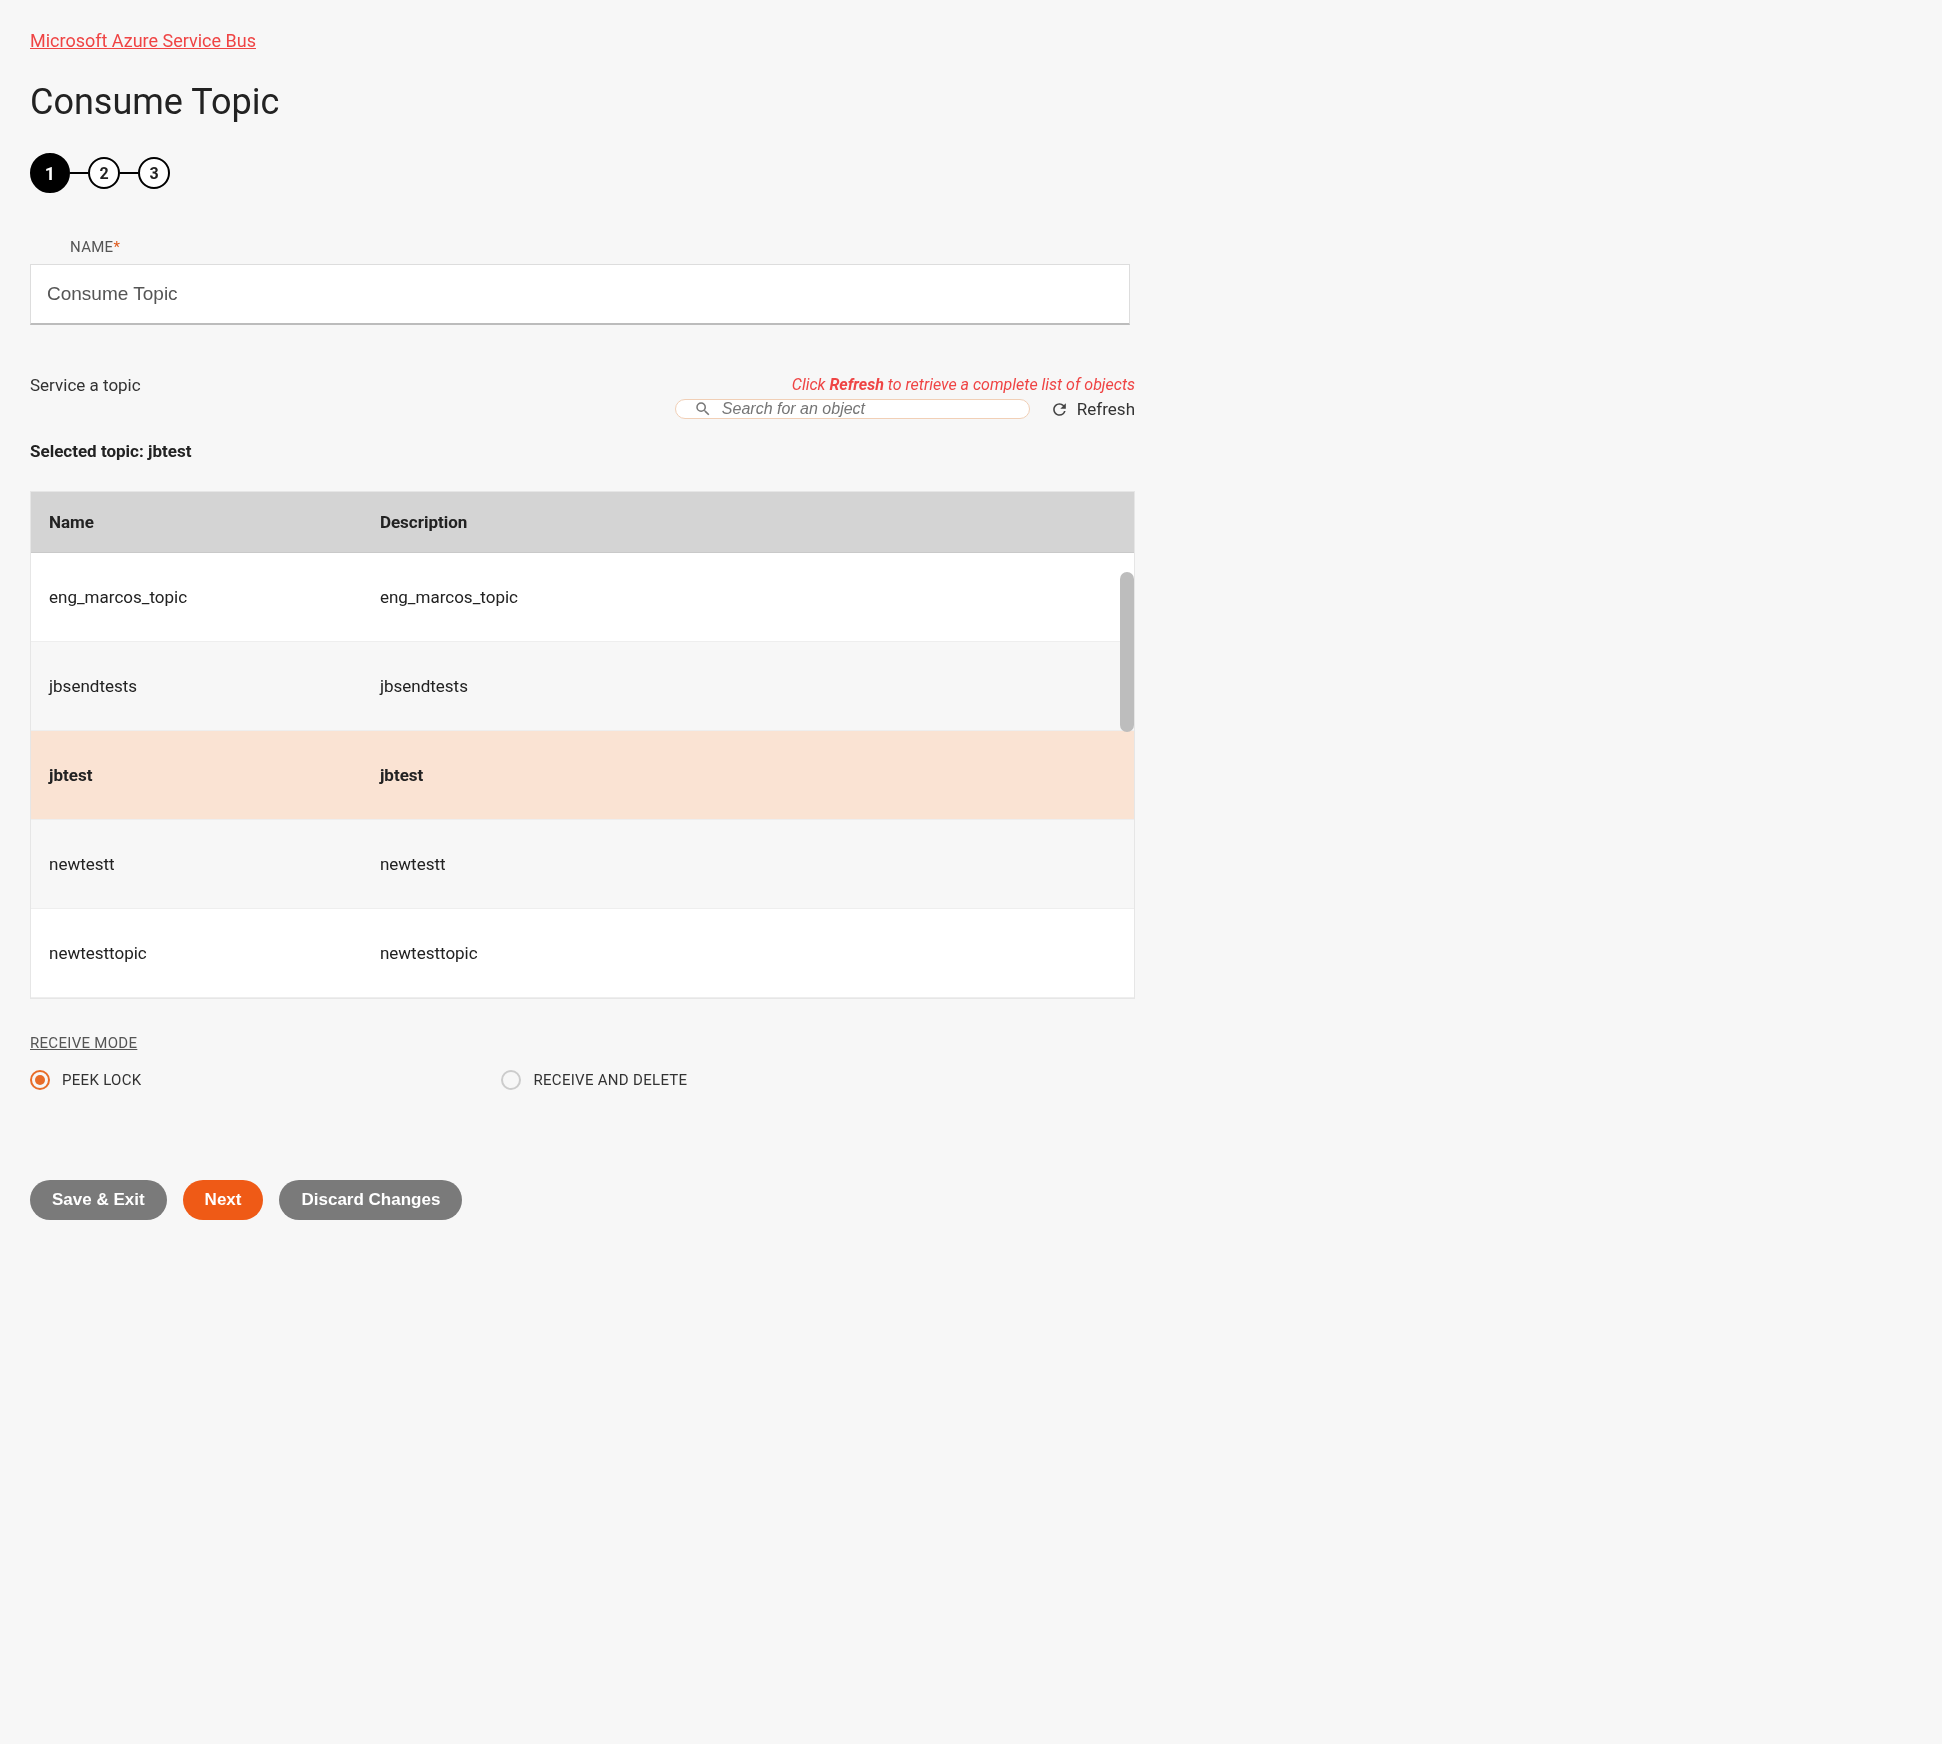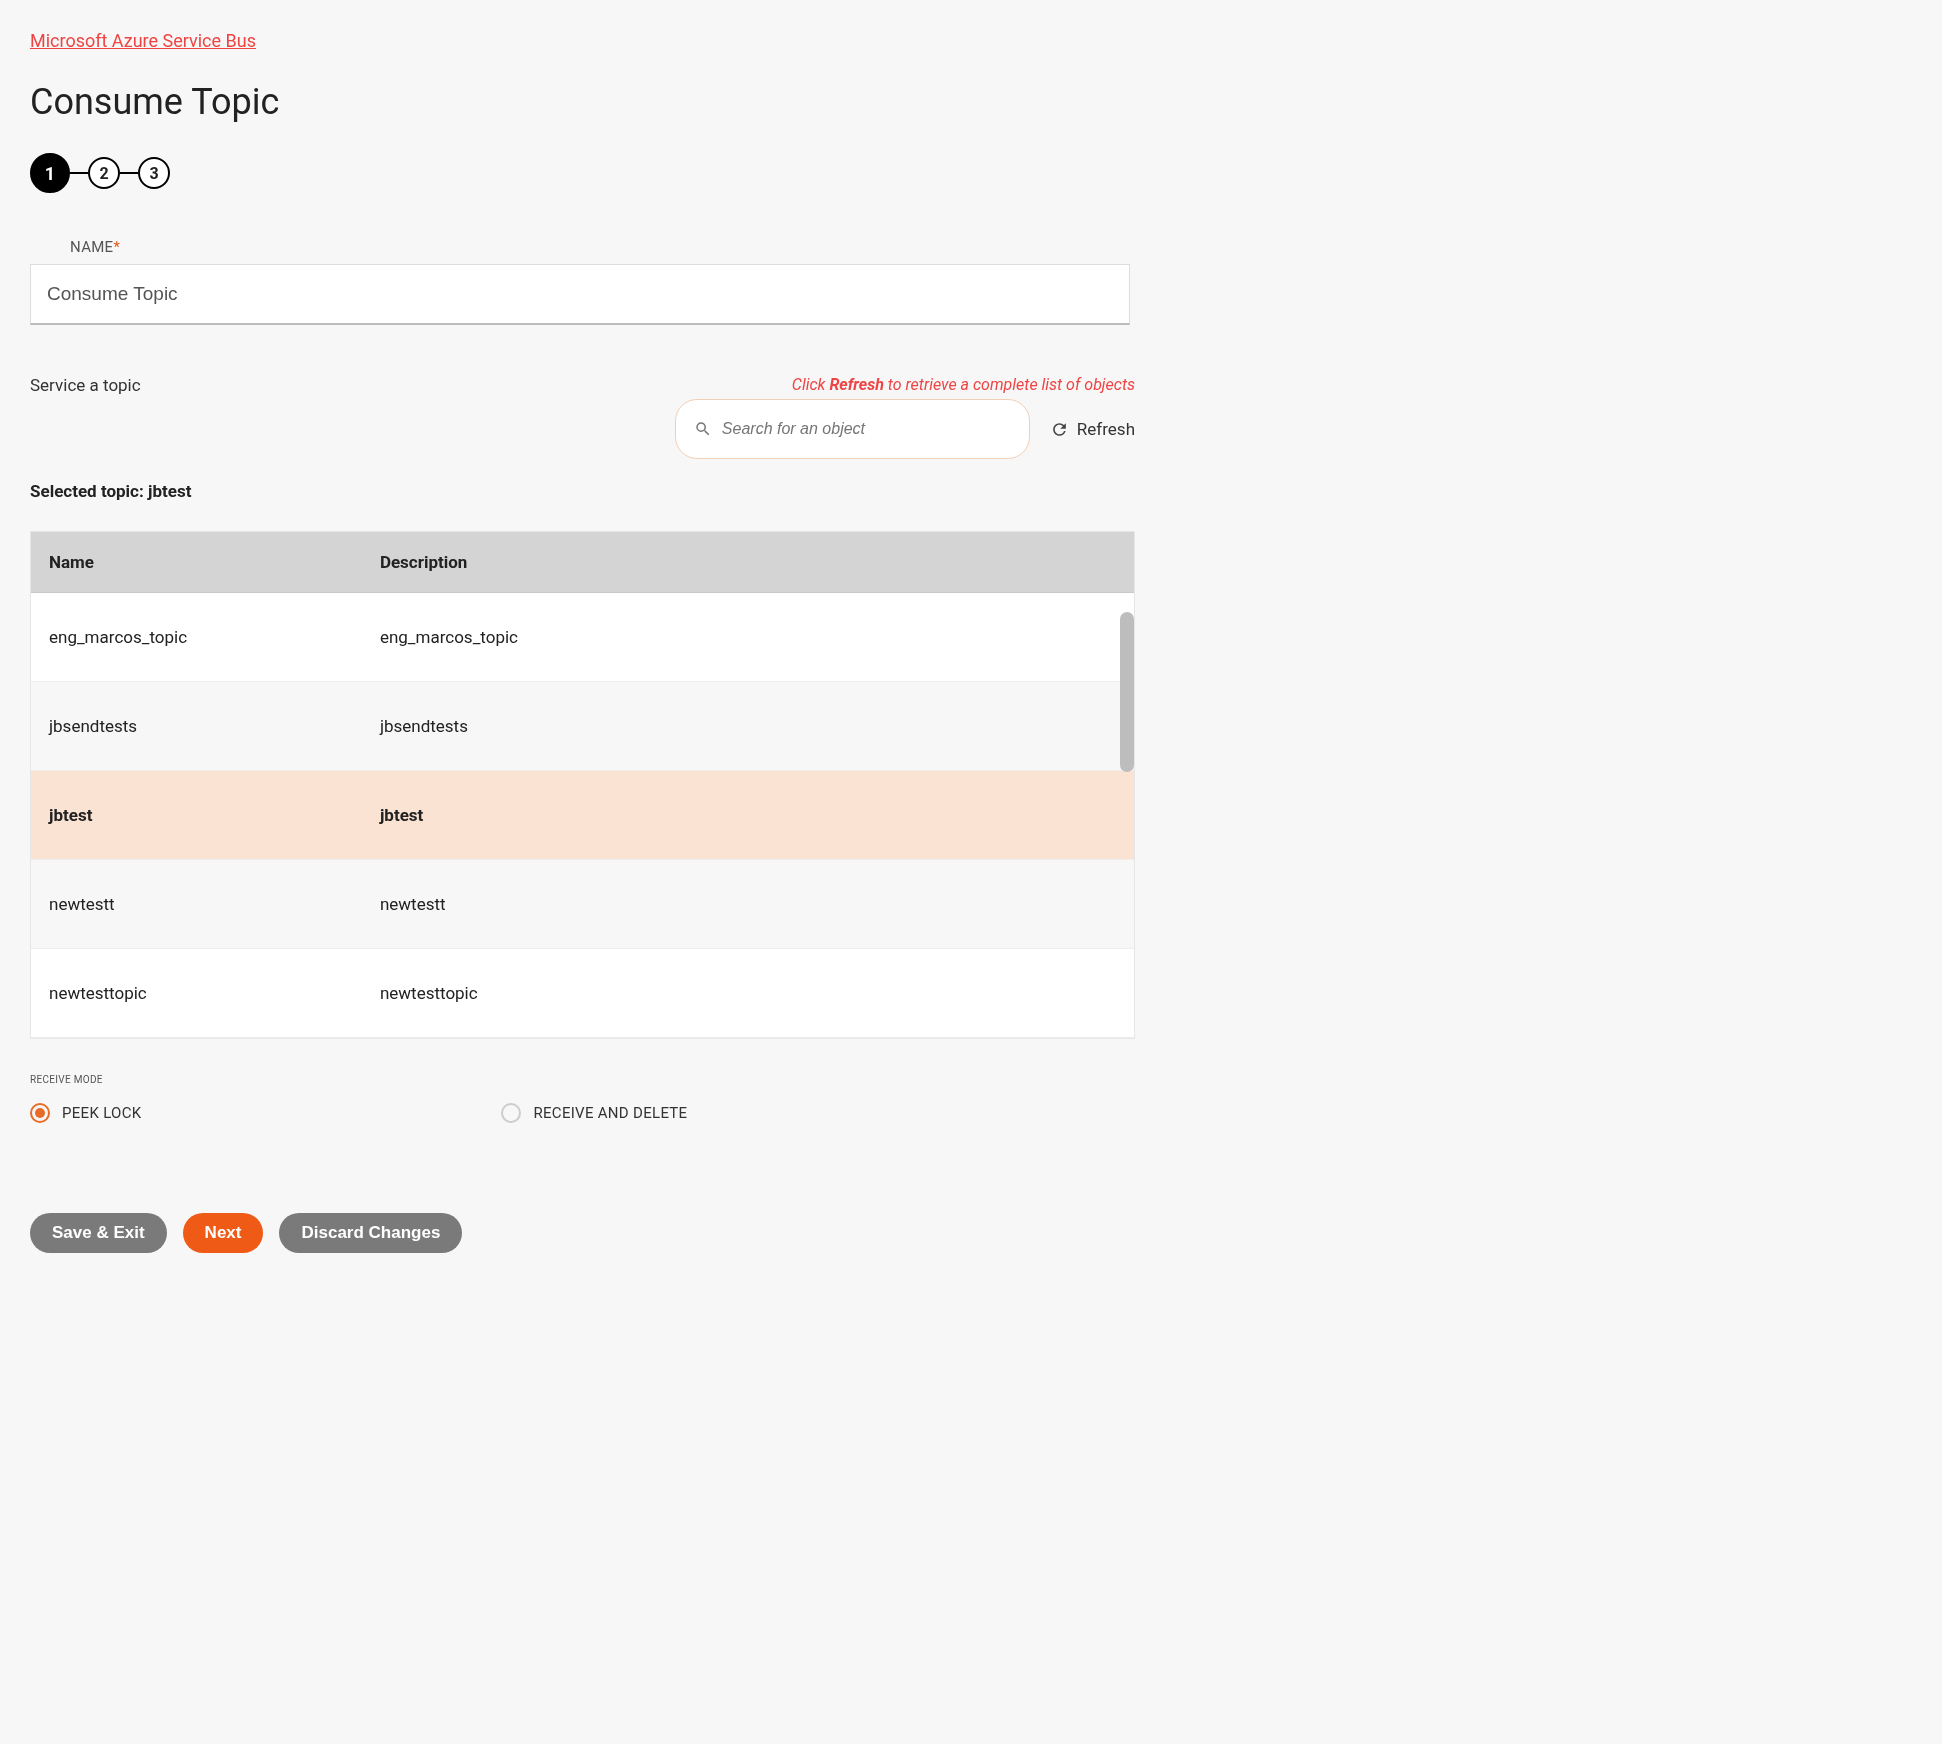"Search for an object" .search-box { padding: 20px 18px -> 0 18px }
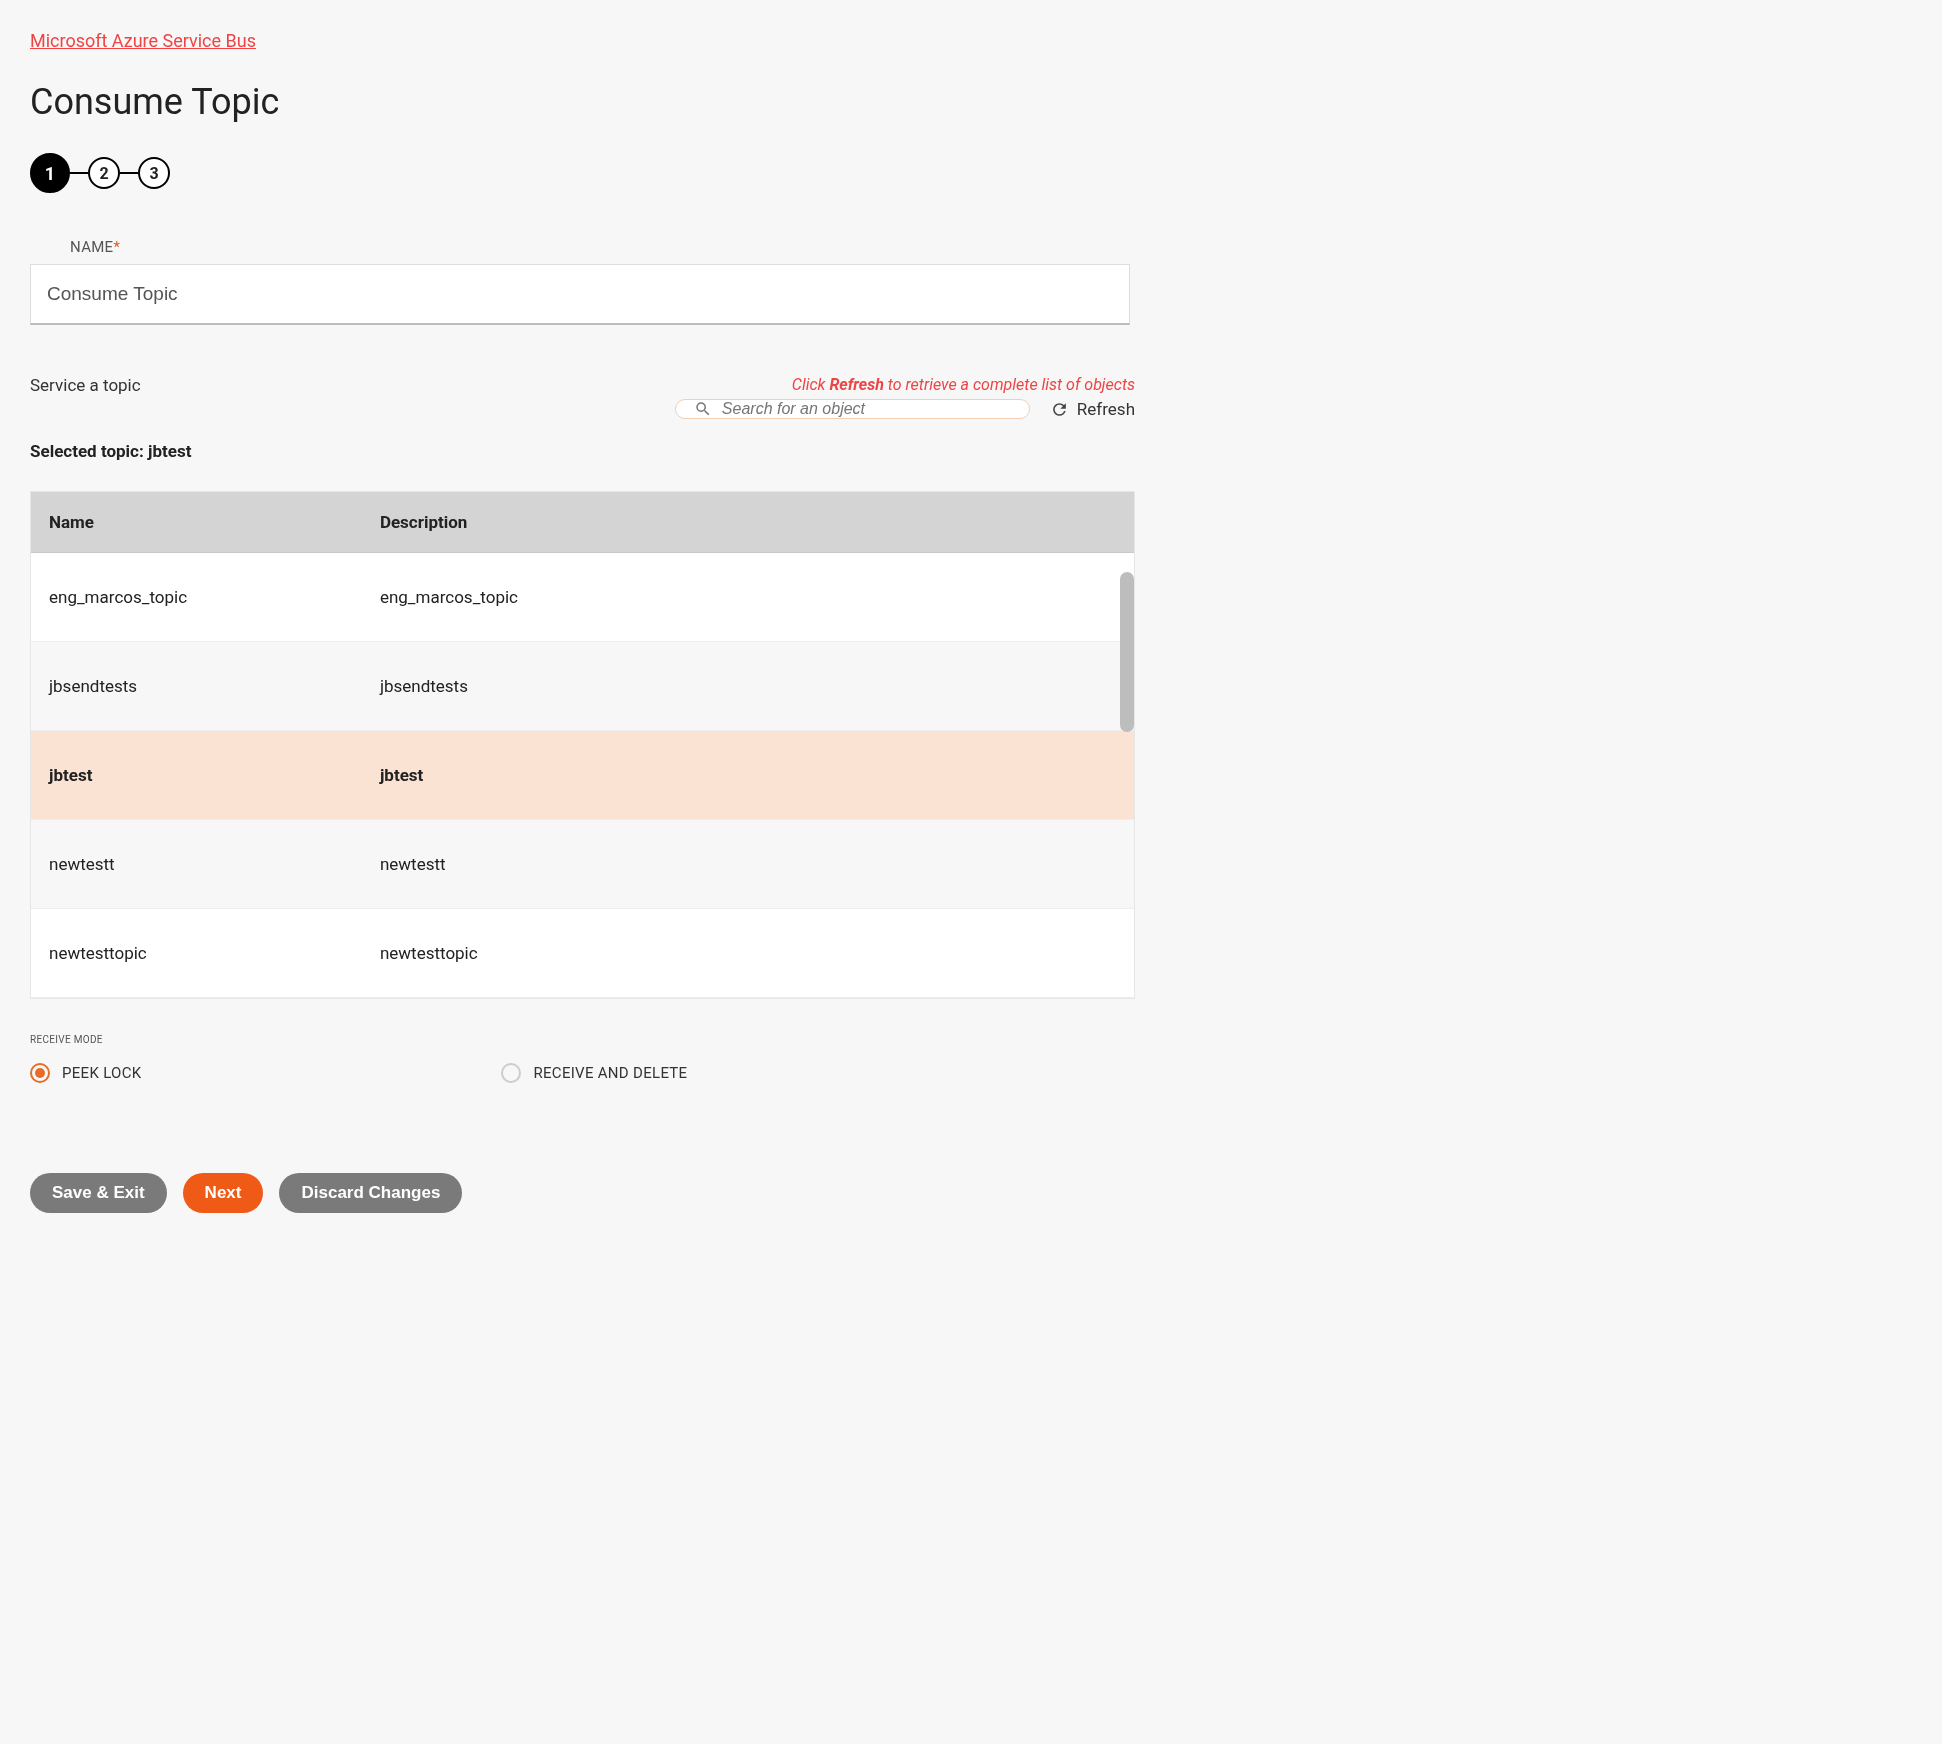"RECEIVE MODE" .receive-mode-label { font-size: 10px -> 15px; text-decoration: none -> underline }
